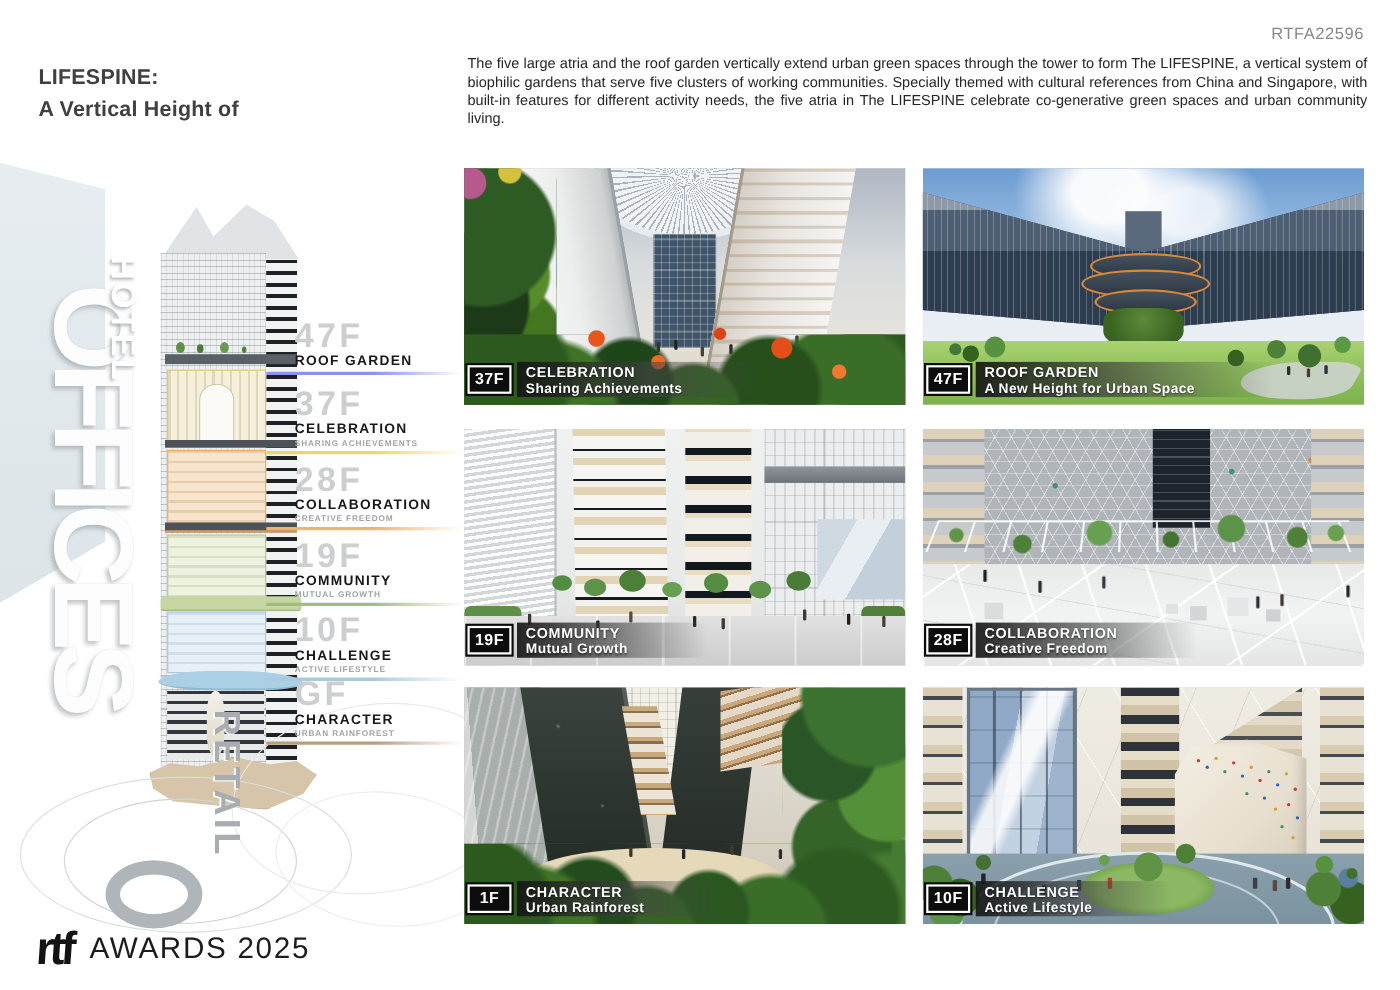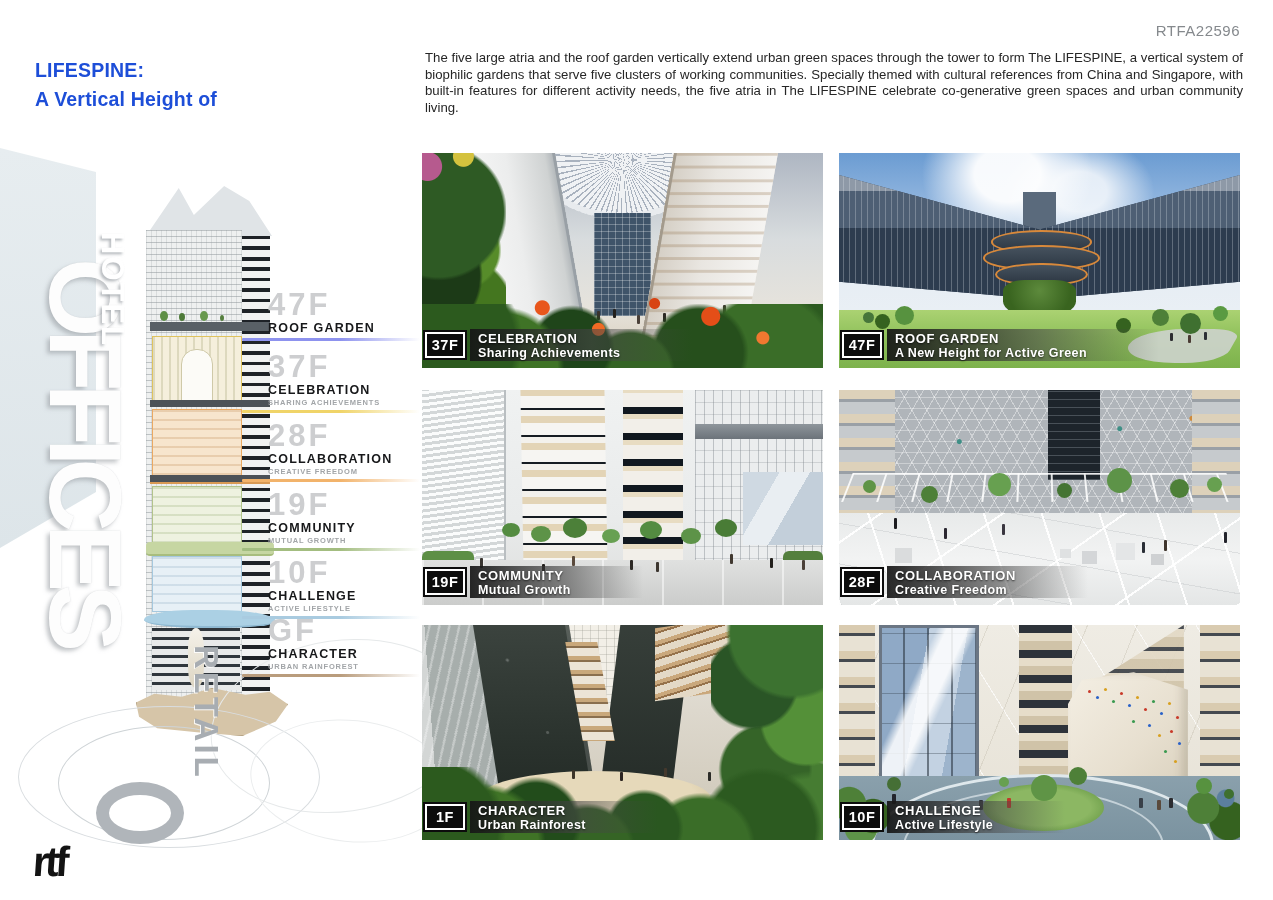"LIFESPINE:" .title { color: #1d4ed8 -> #404040 }
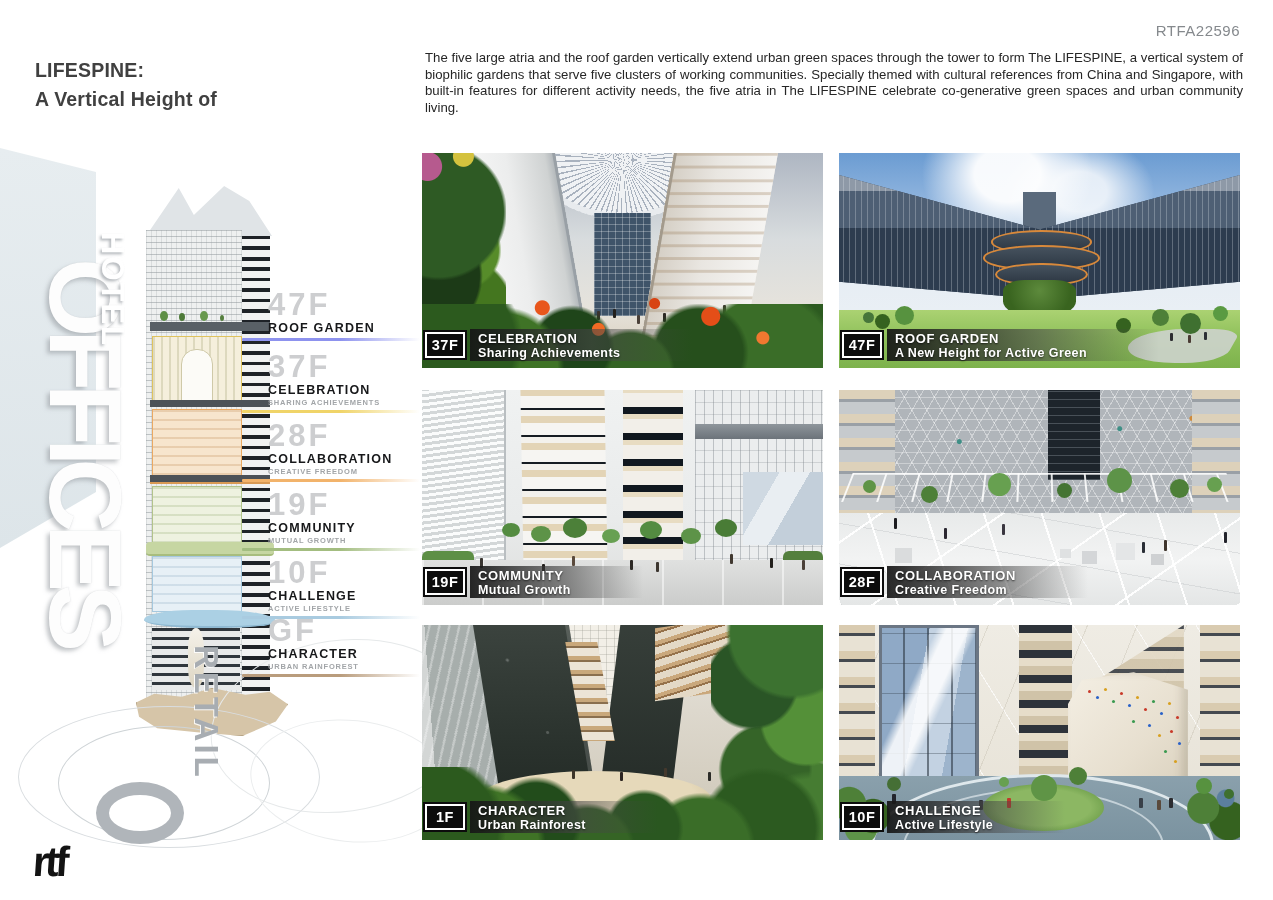"A New Height for Active" span.bt2 { text: Active Green -> Urban Space }
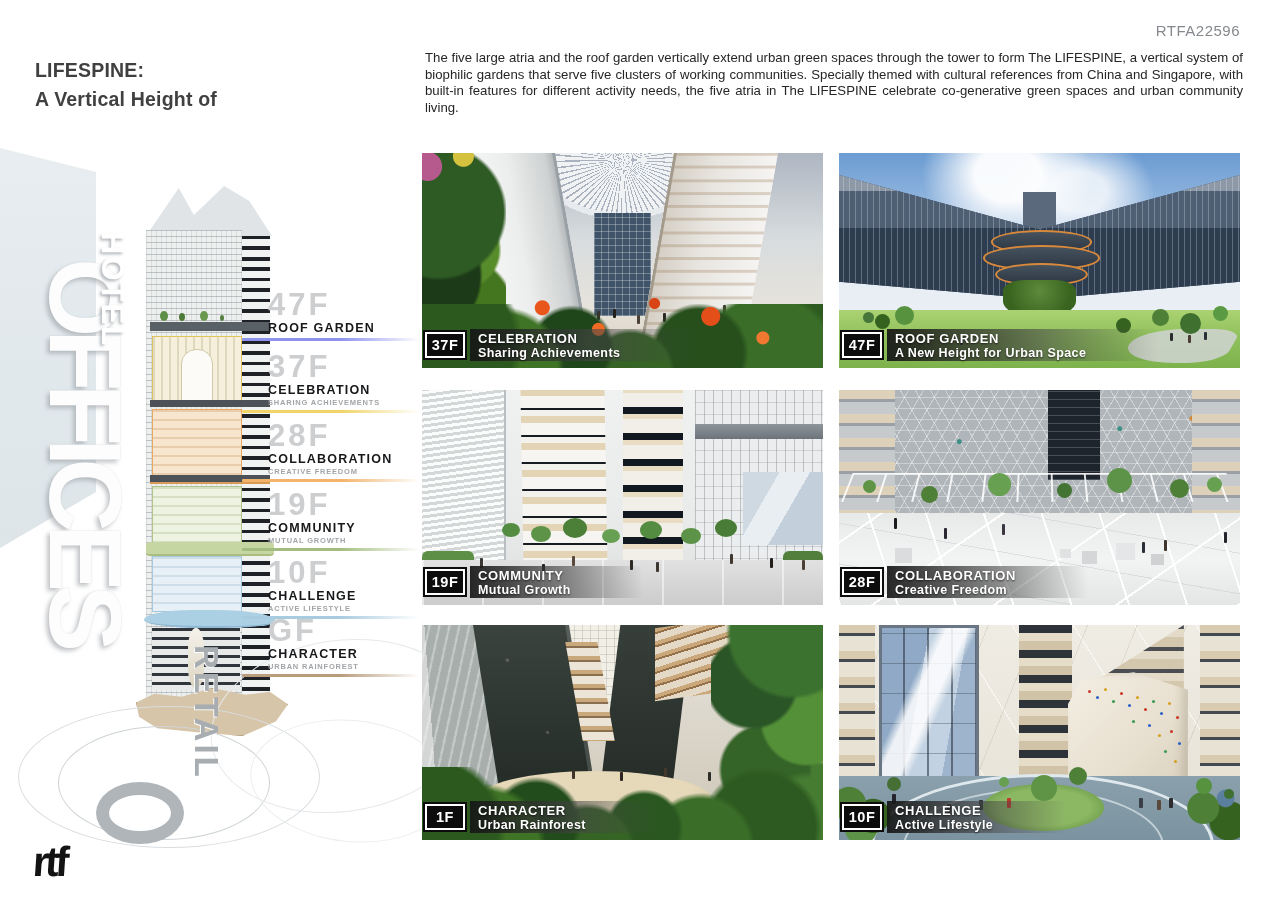"AWARDS 2025" span.awards { html: none -> <span>AWARDS 2025</span> }
